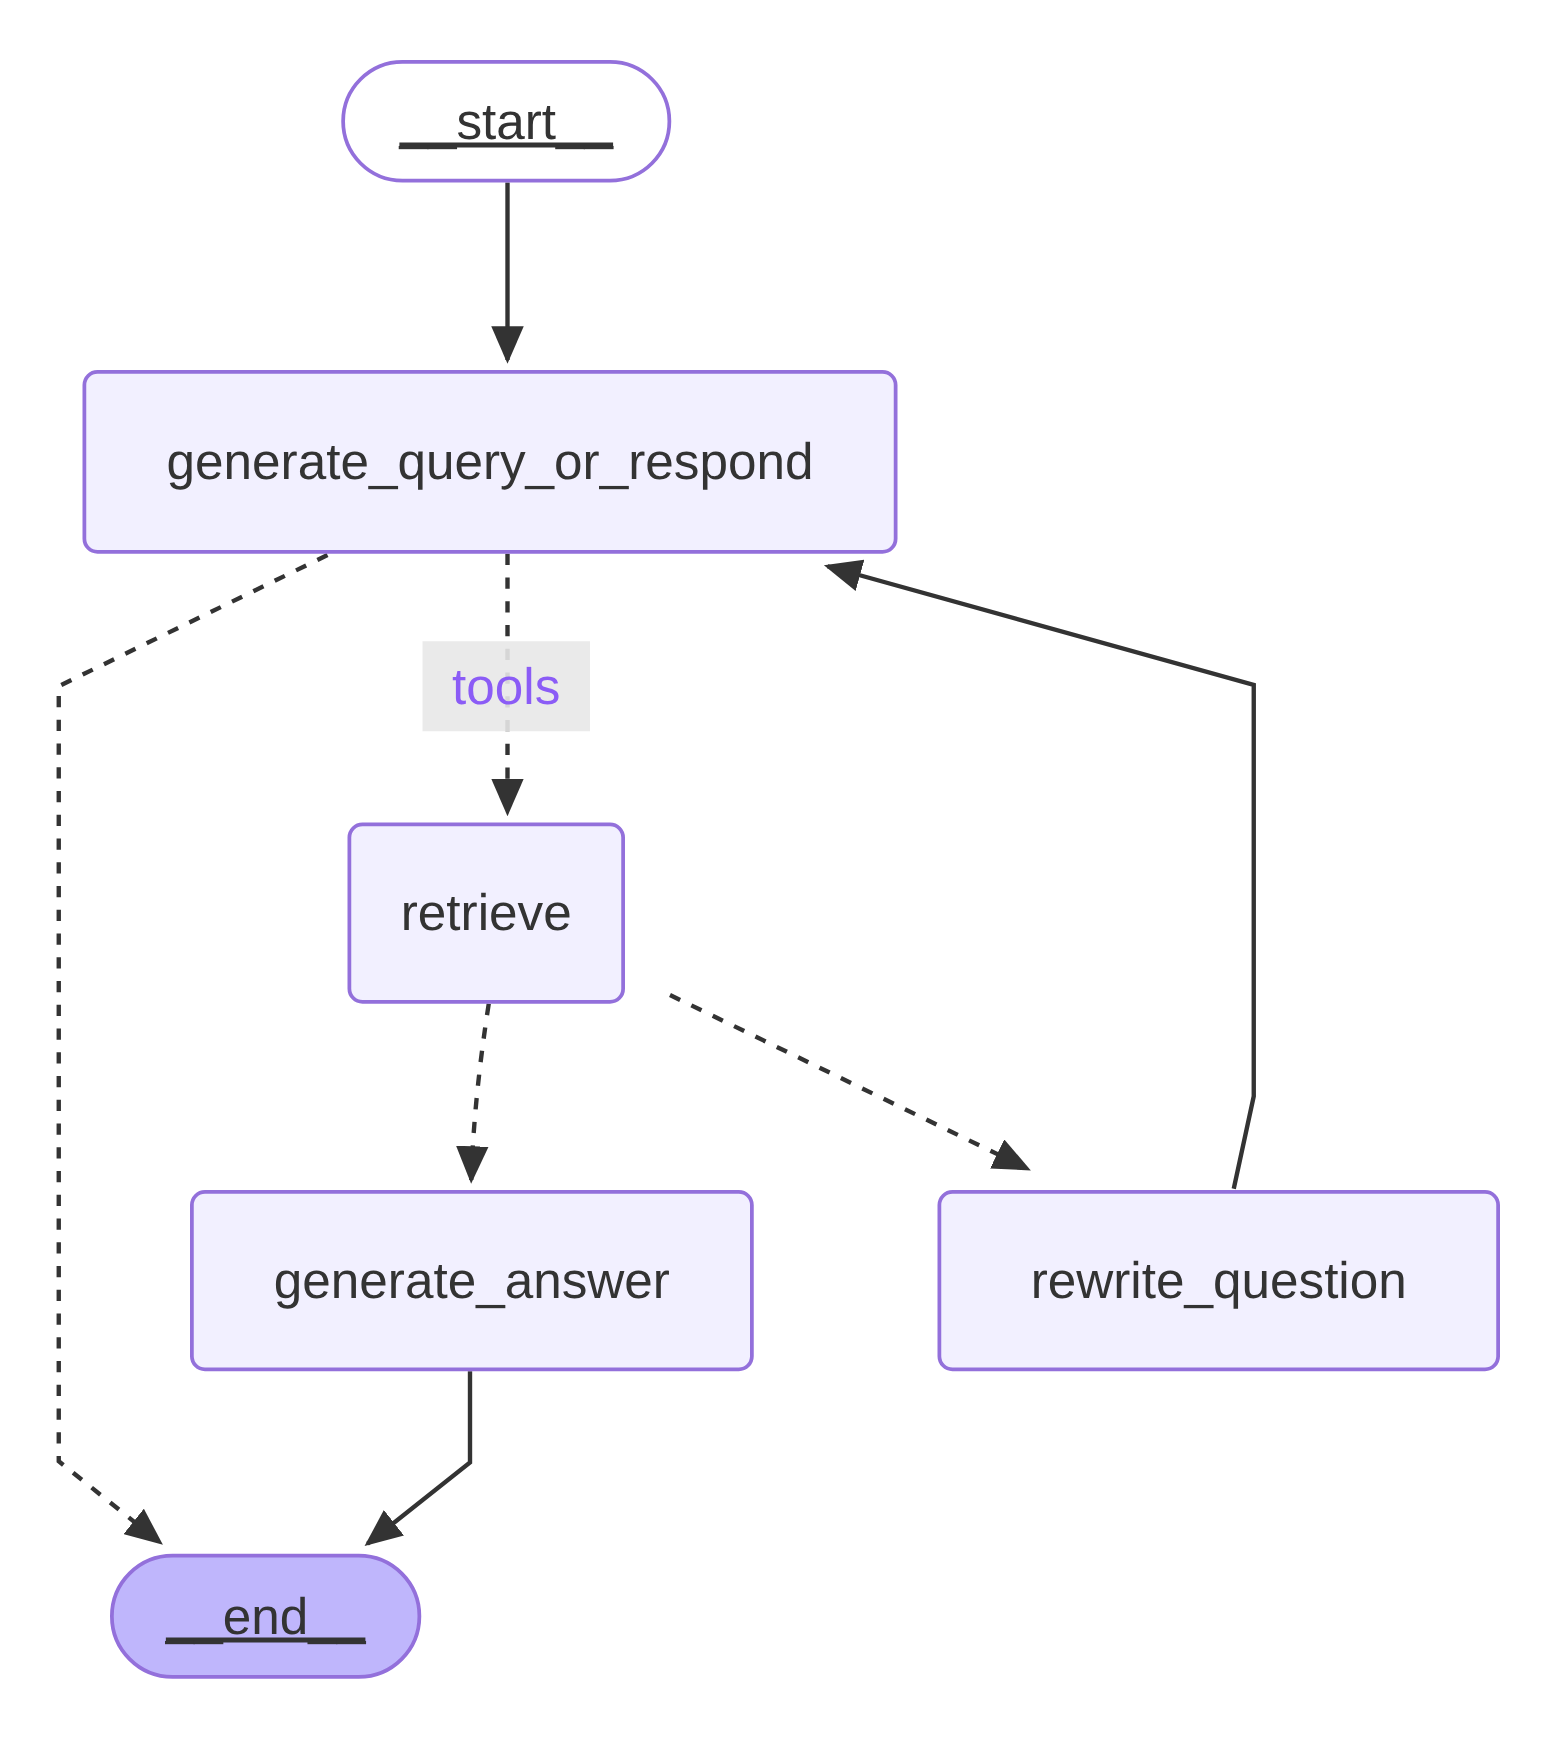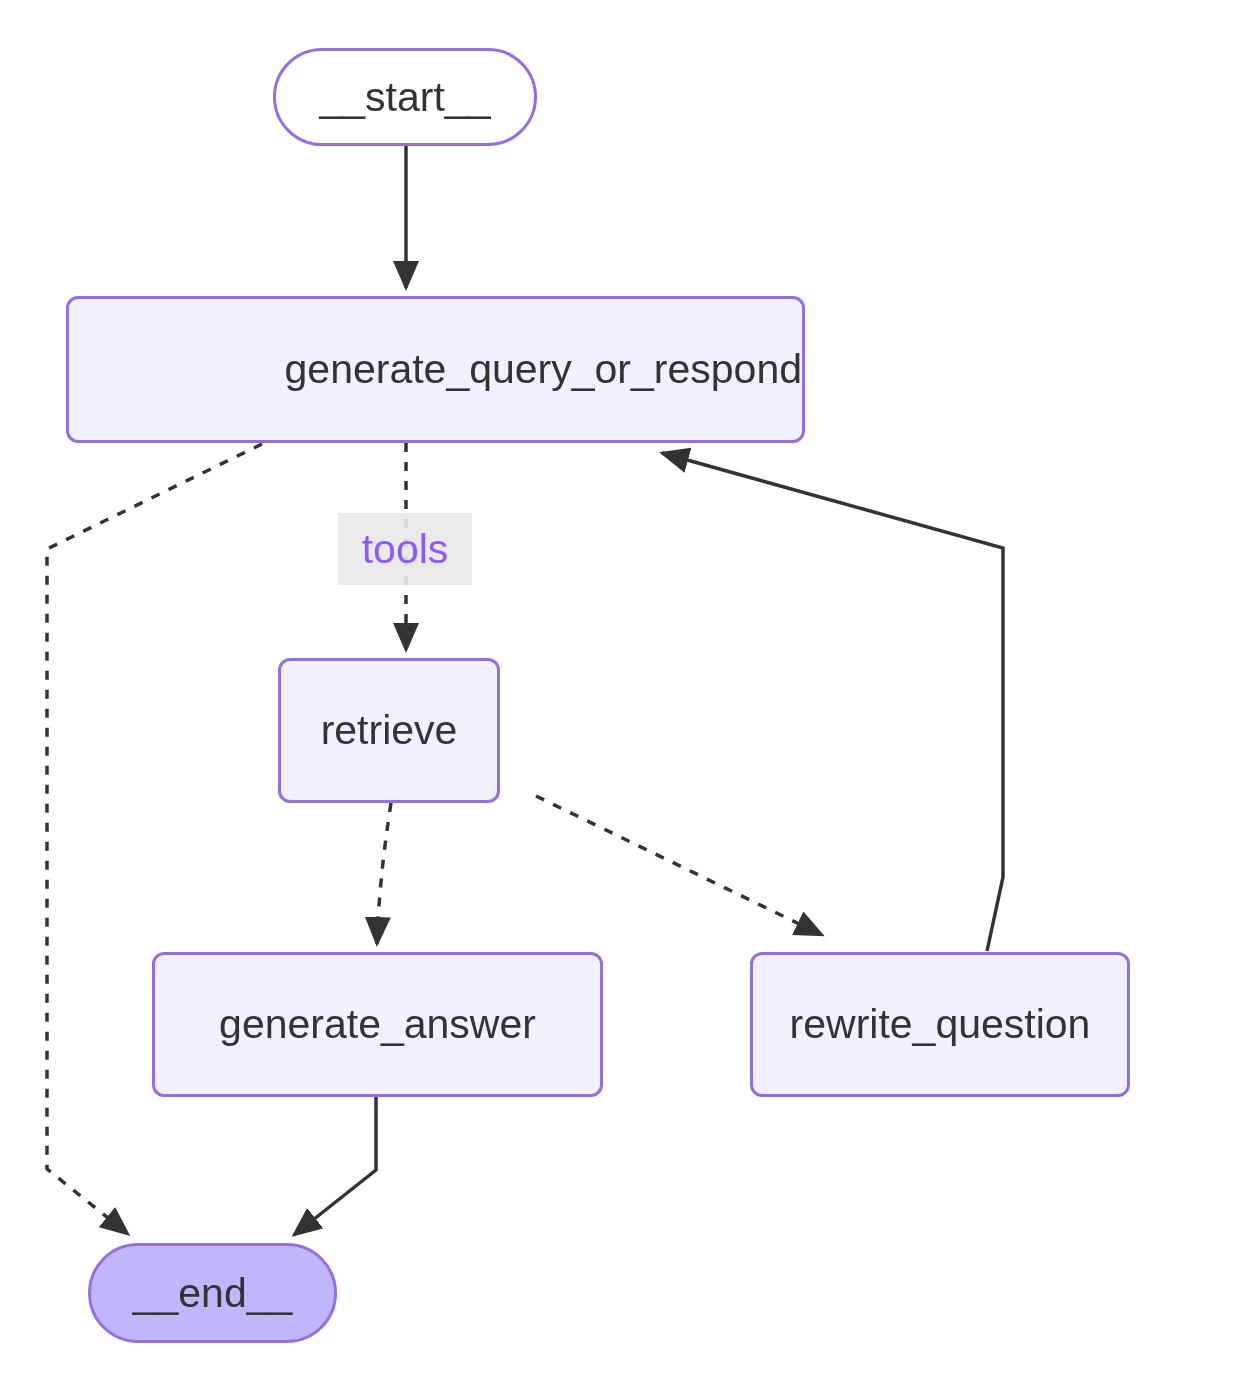"__start__" .node.stadium { text-decoration: none -> underline }
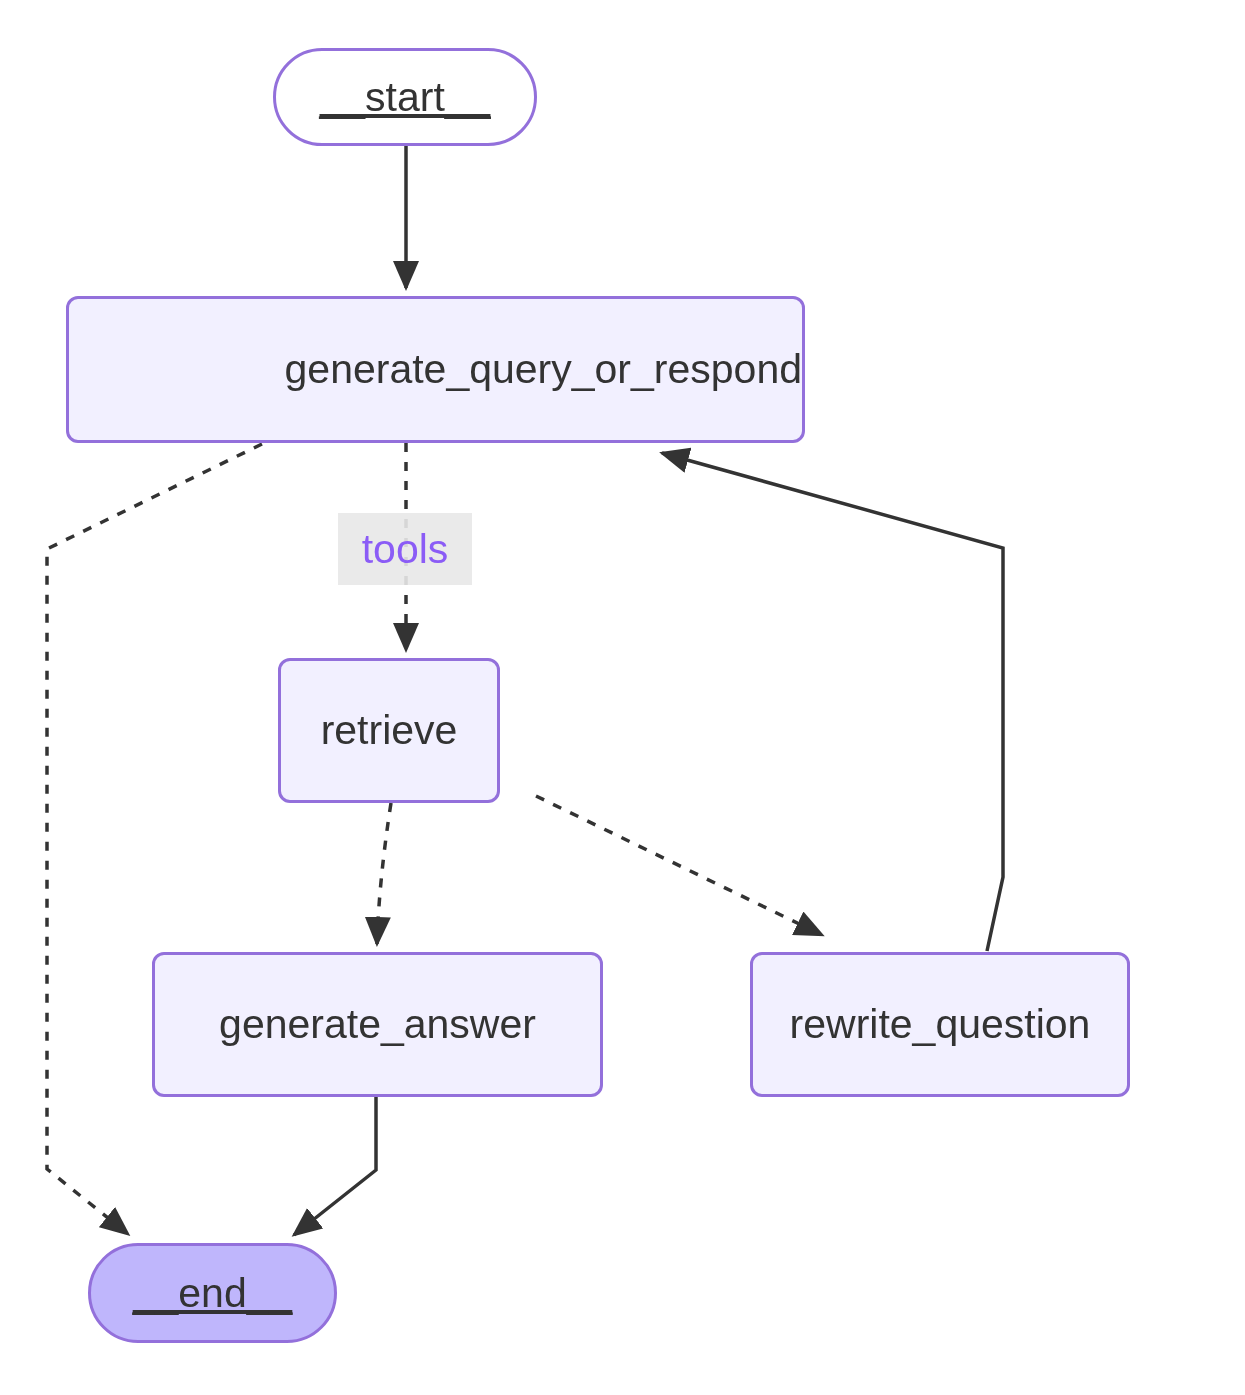"generate_query_or_respond" .node-generate-query { justify-content: flex-end -> none; width: 739px -> 652px }
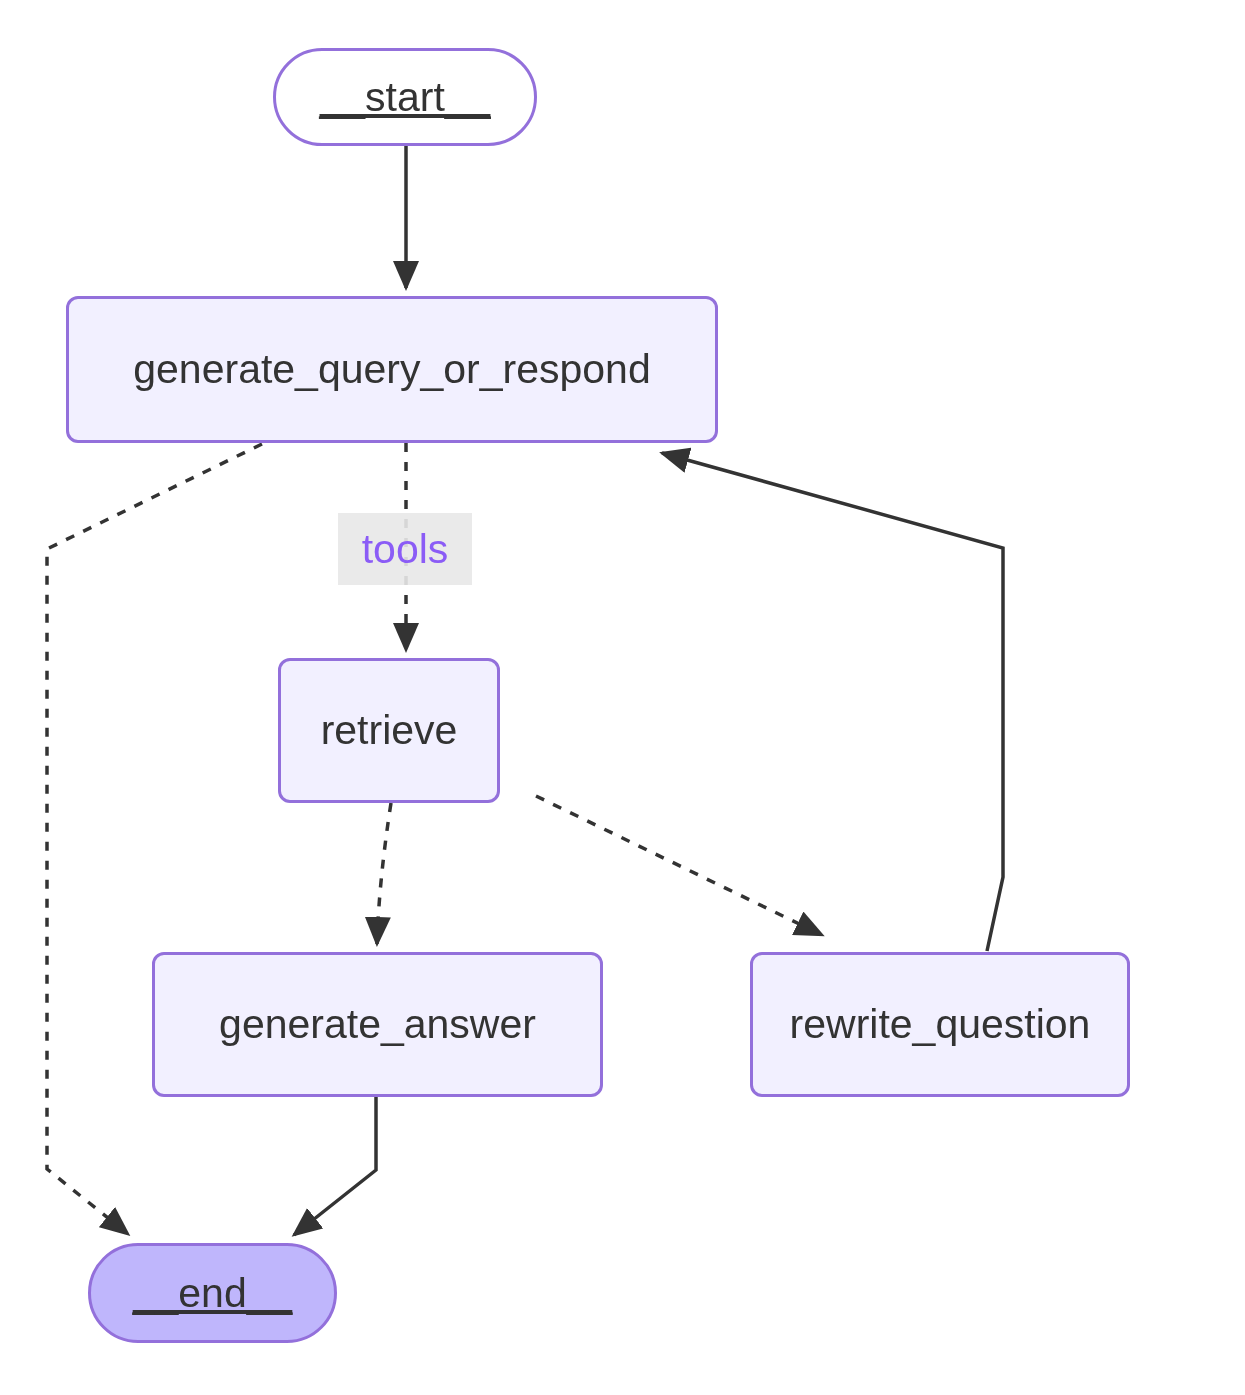"rewrite_question" .node-rewrite { width: 380px -> 450px }
